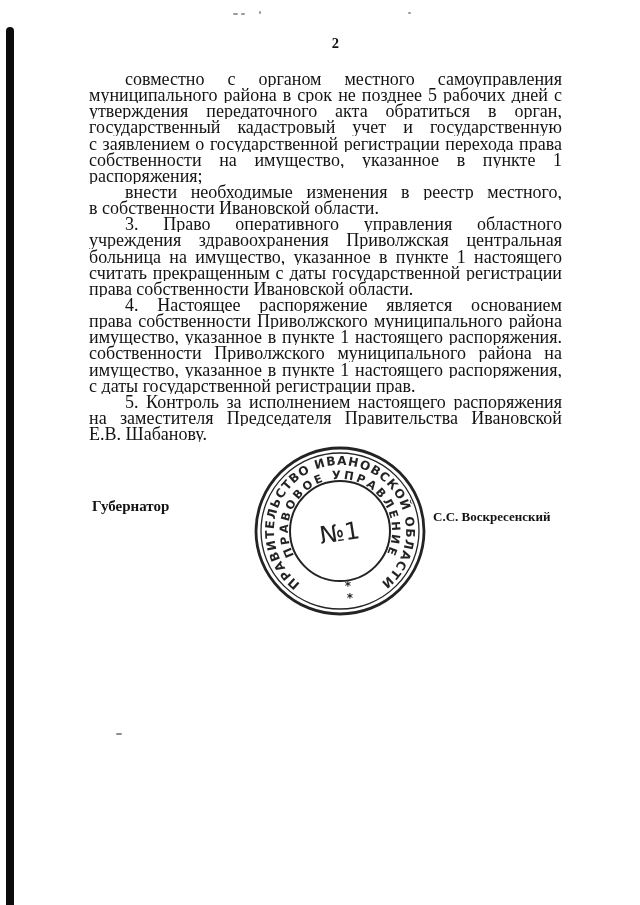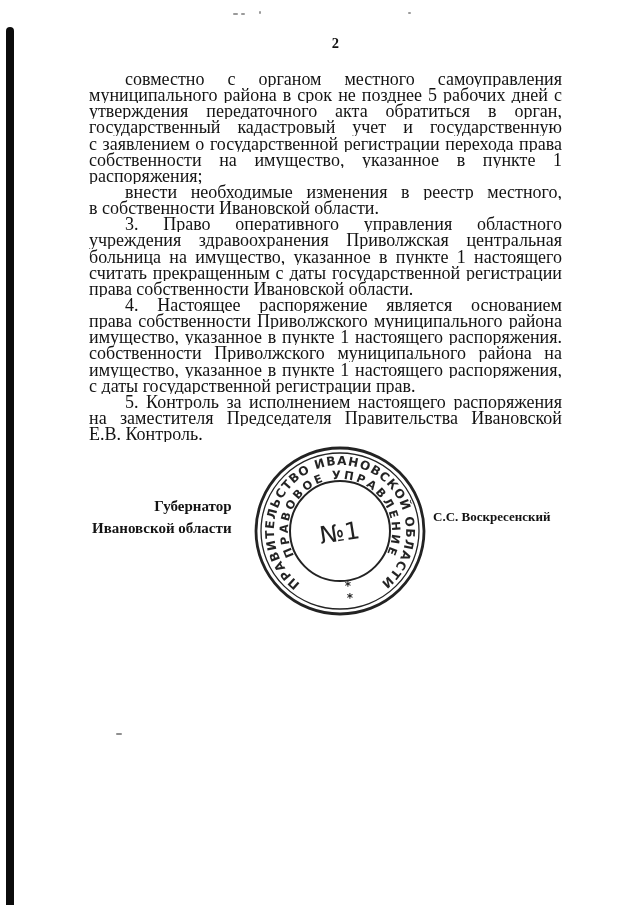"Е.В. Контроль." div.line { text: Контроль -> Шабанову }
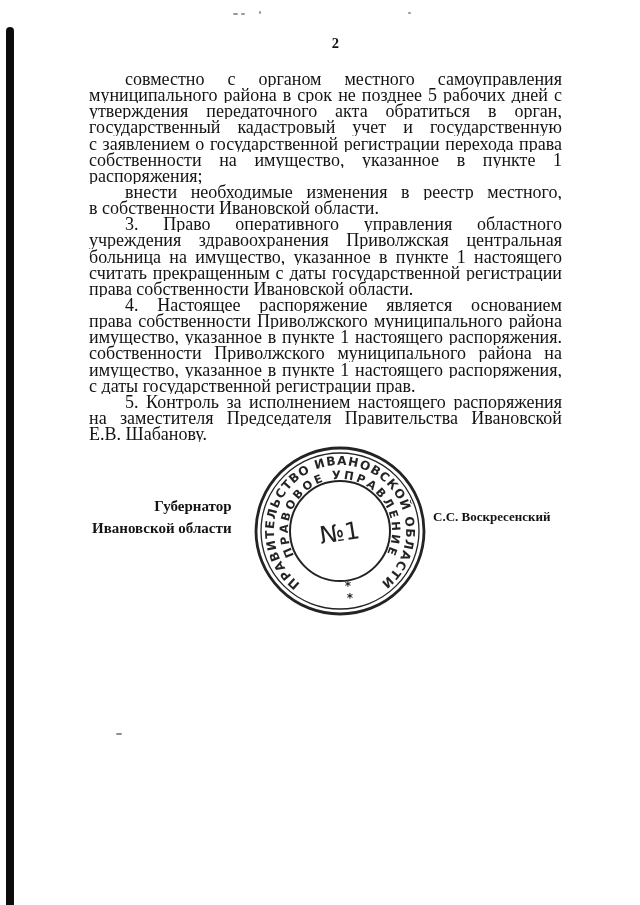"Губернатор" .sig-left { text-align: right -> none }
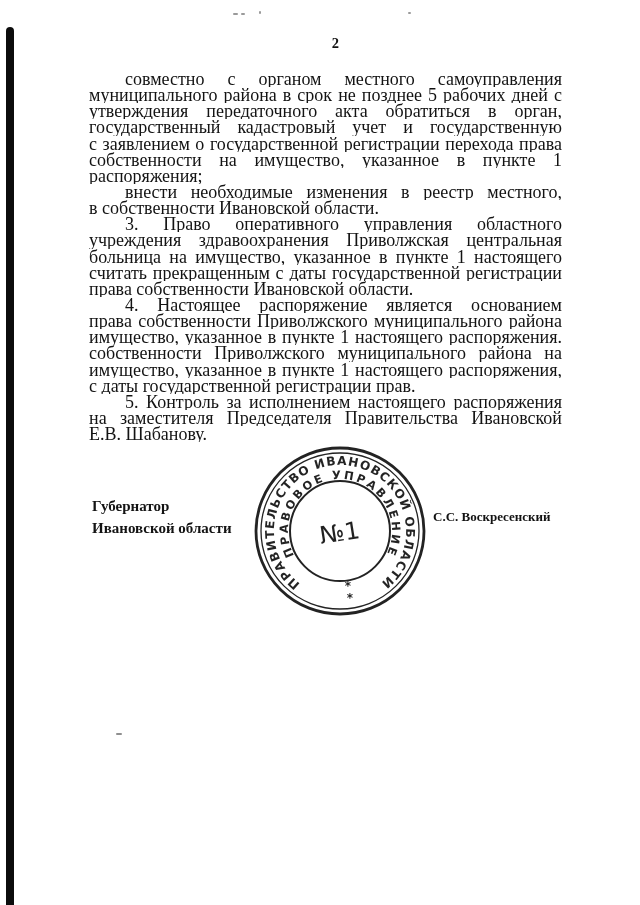"Ивановской области" div { html: <div>Ивановской области</div> -> none }
